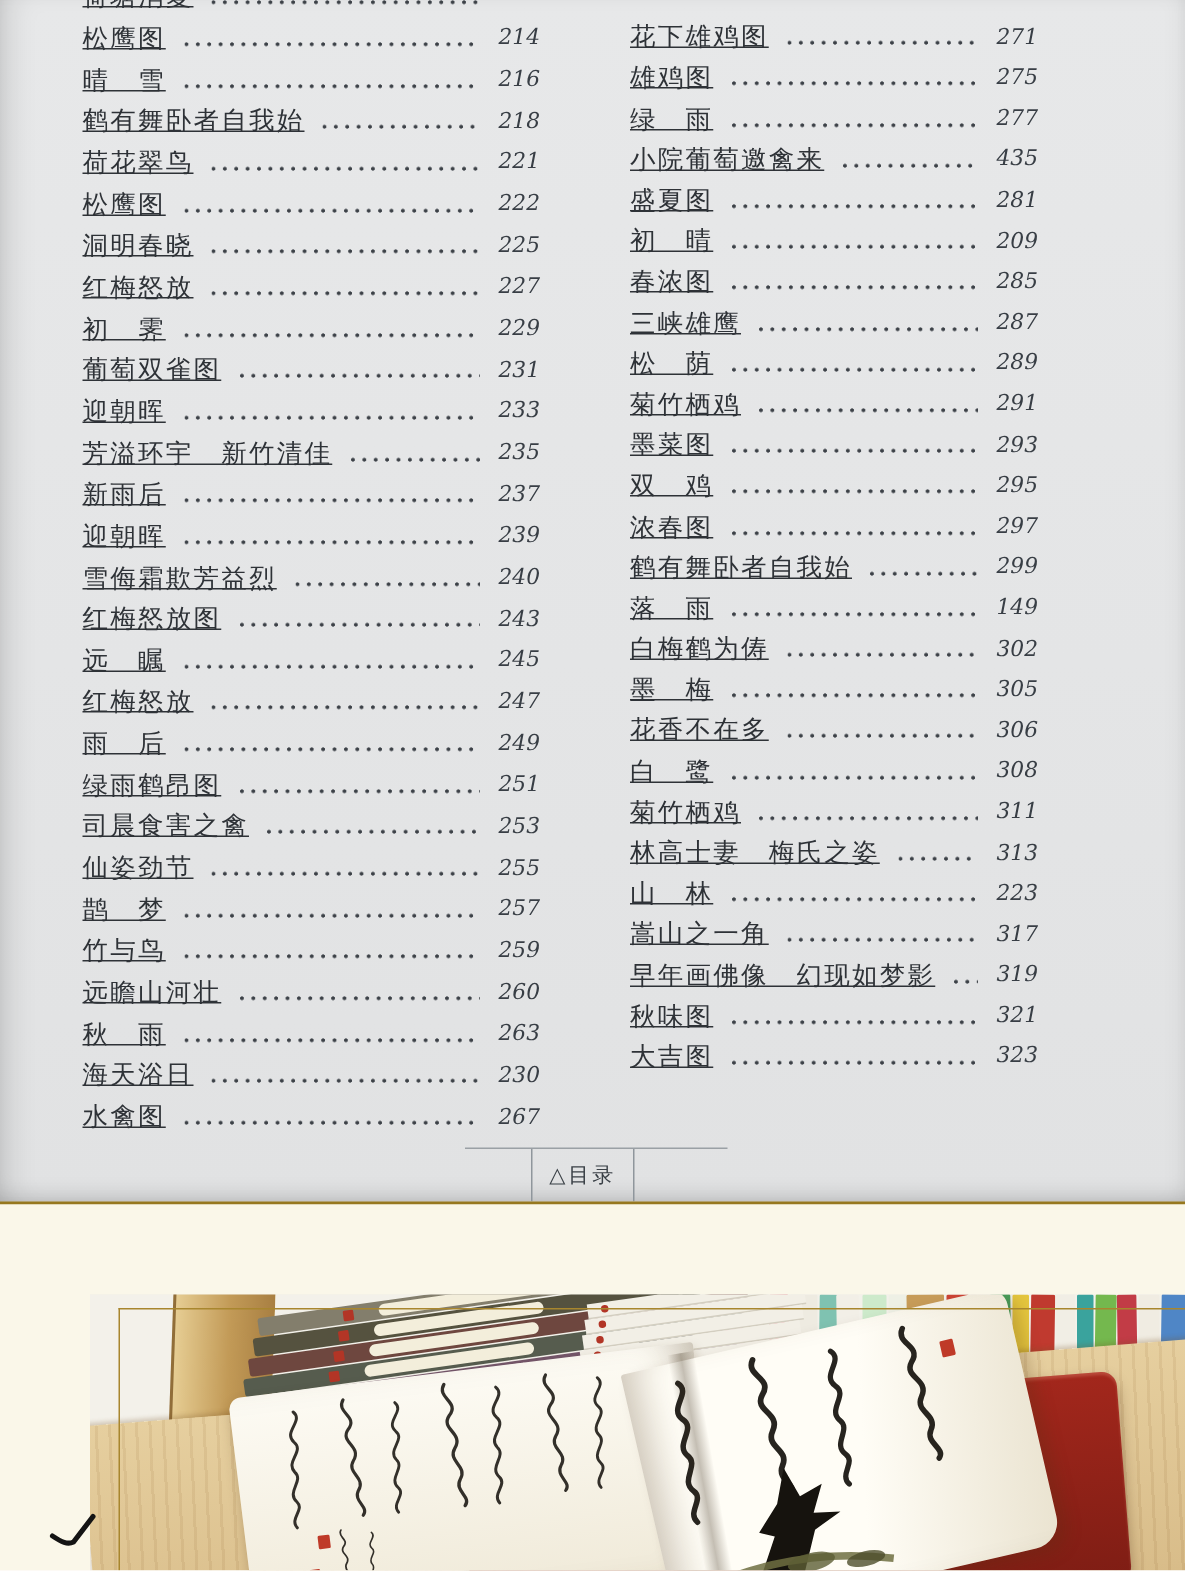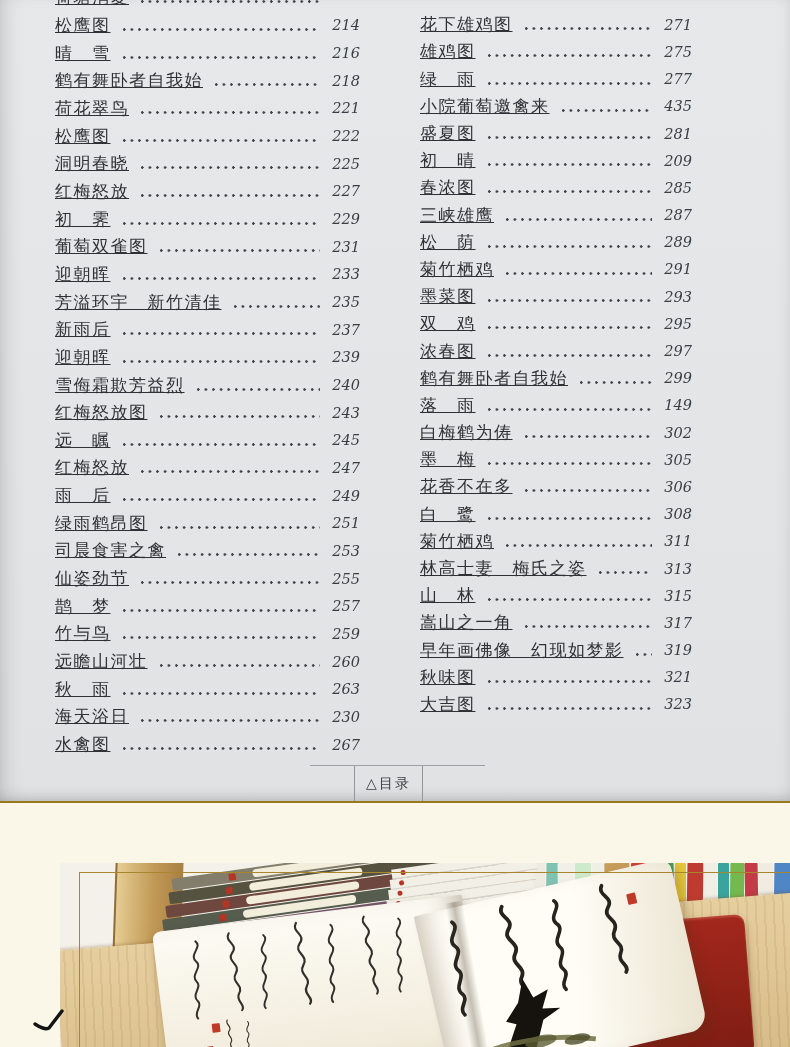"315" span.pg { text: 315 -> 223 }
